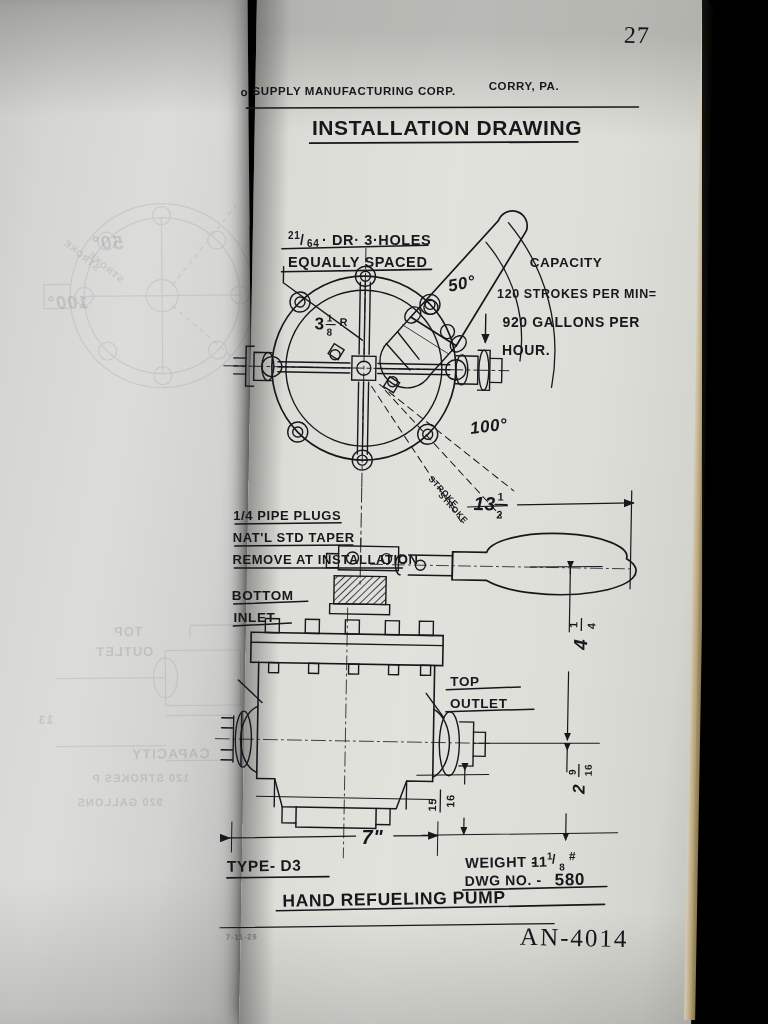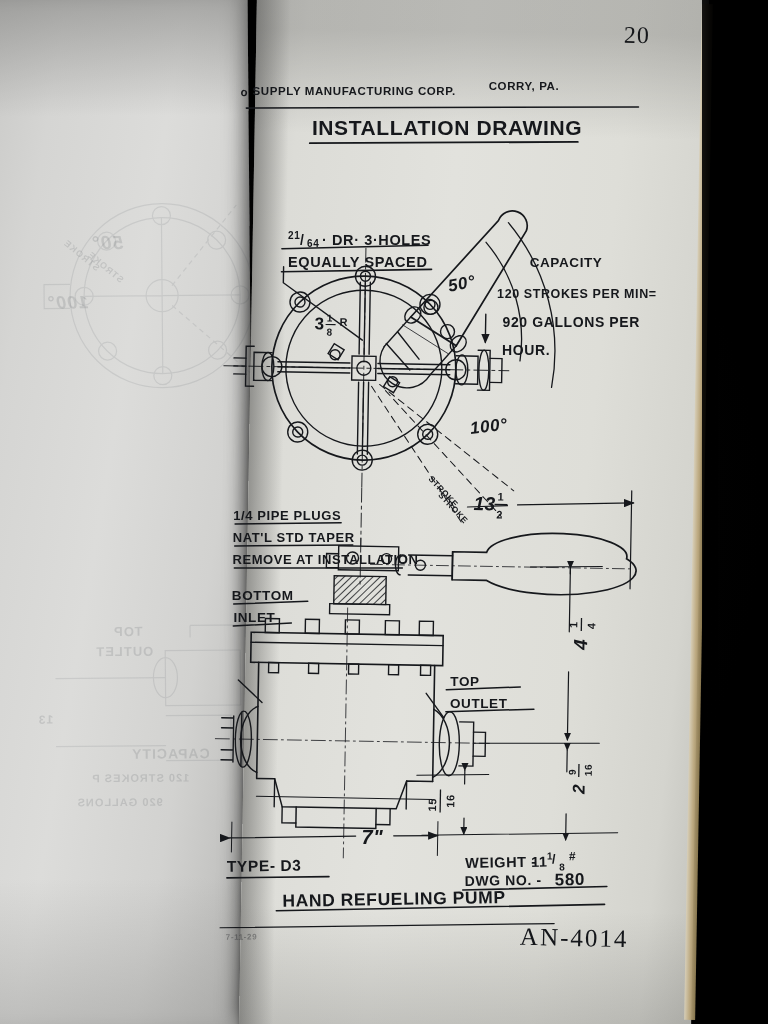"20" div.page-num { text: 20 -> 27 }
